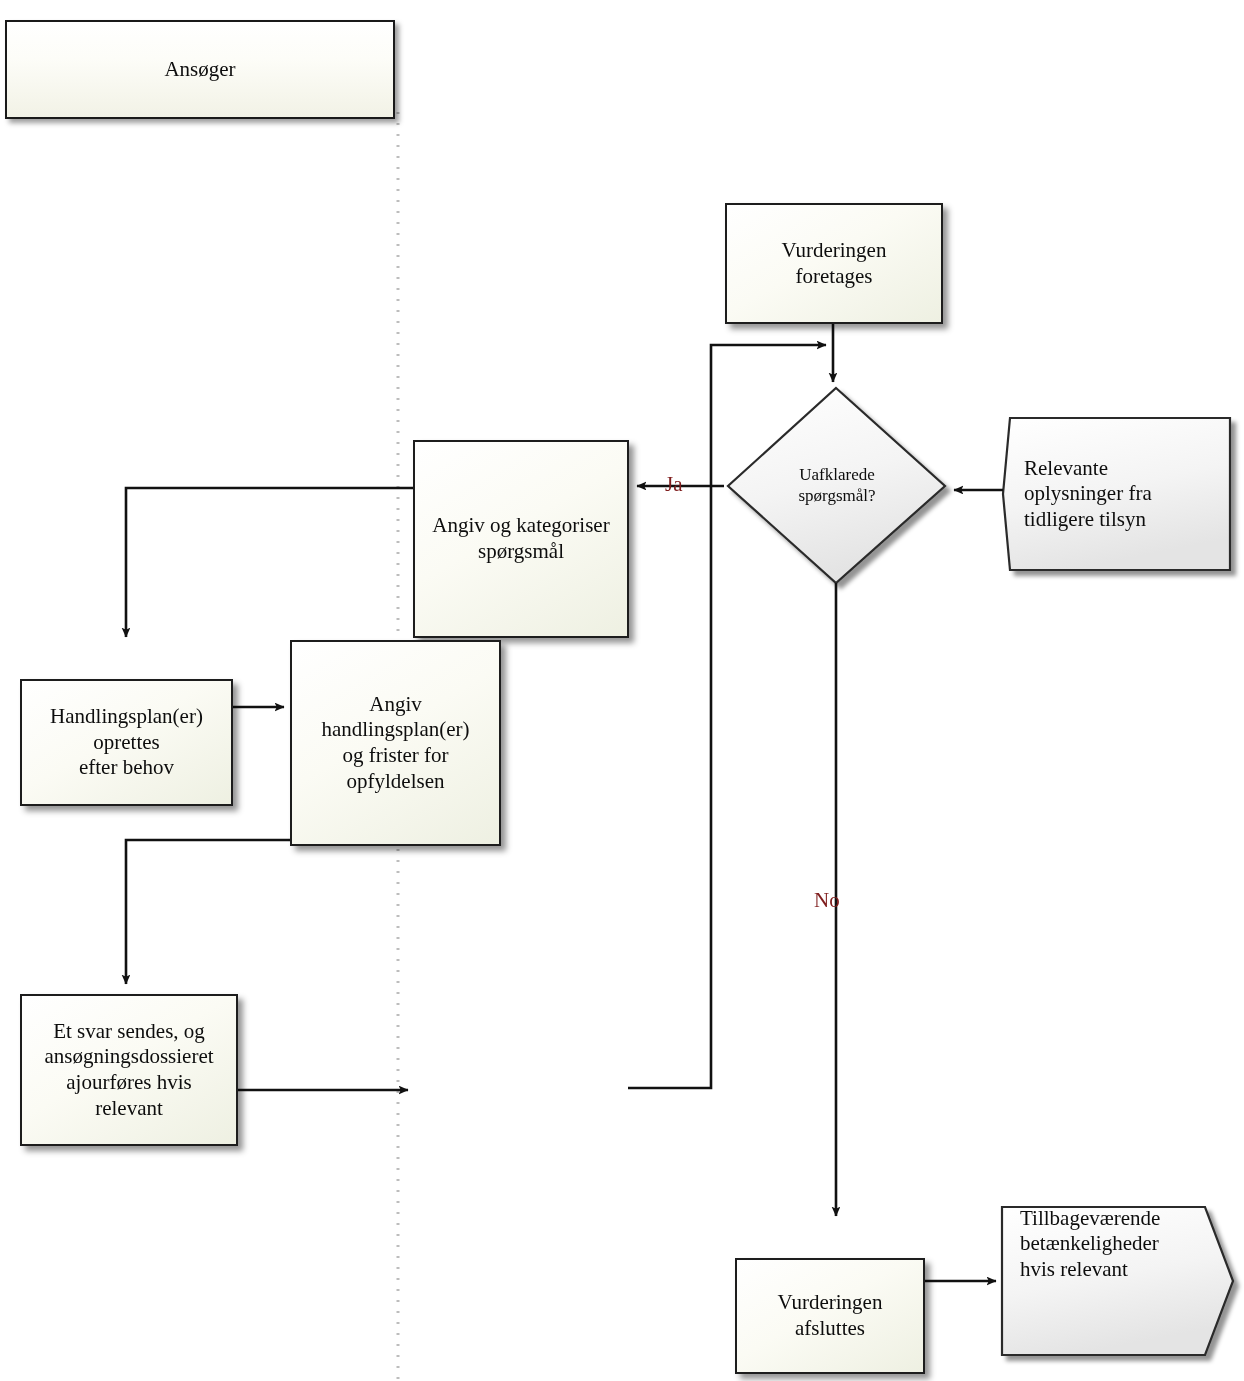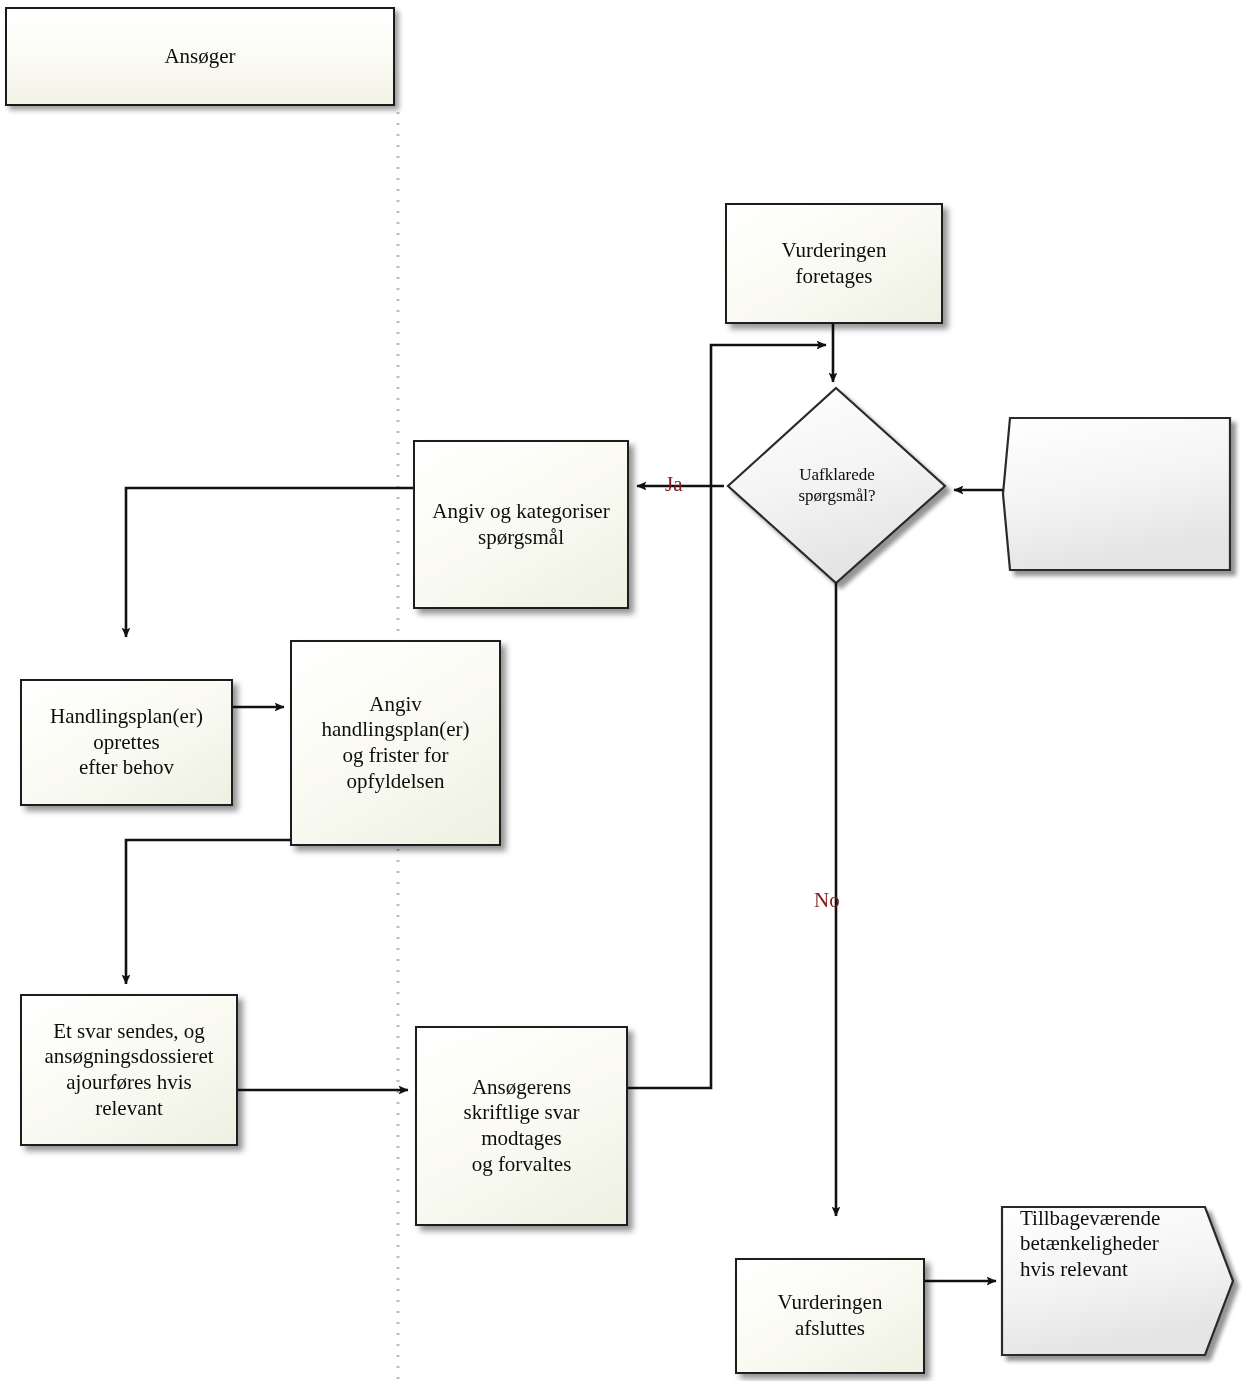"Ansøger" div.node { top: 7px -> 20px }
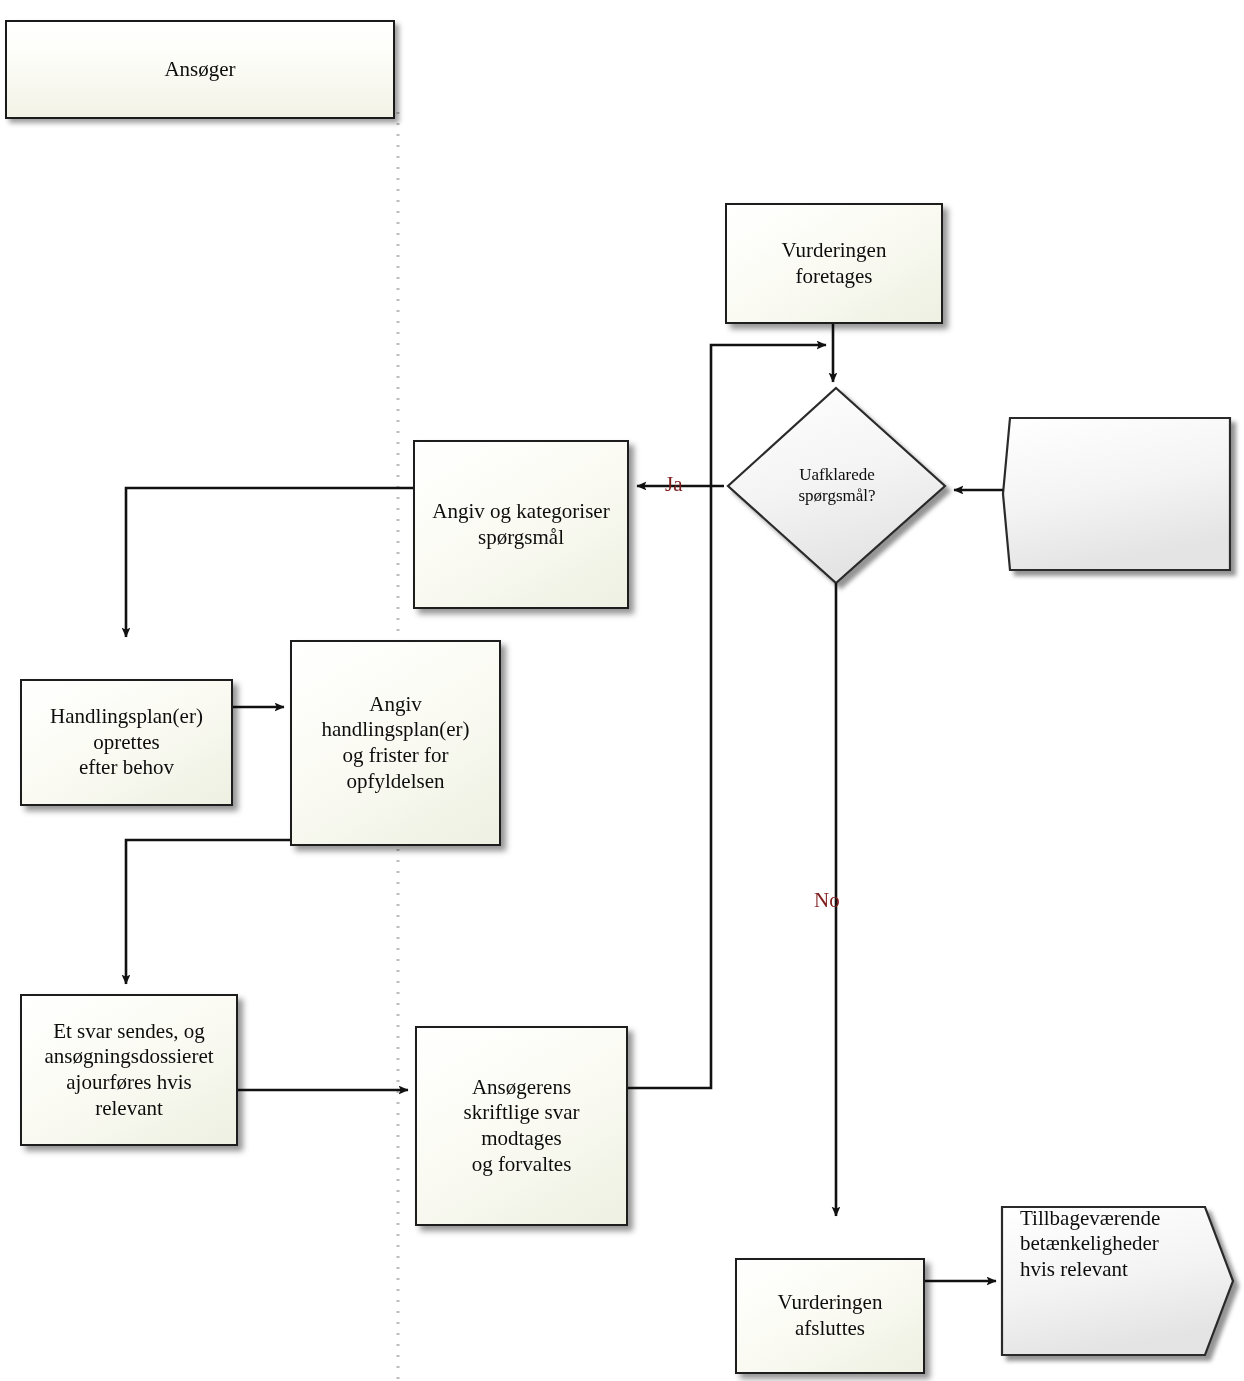"Relevante" div.node { html: none -> <div> <span>Relevante oplysninger fra tidligere tilsyn</span> </div> }
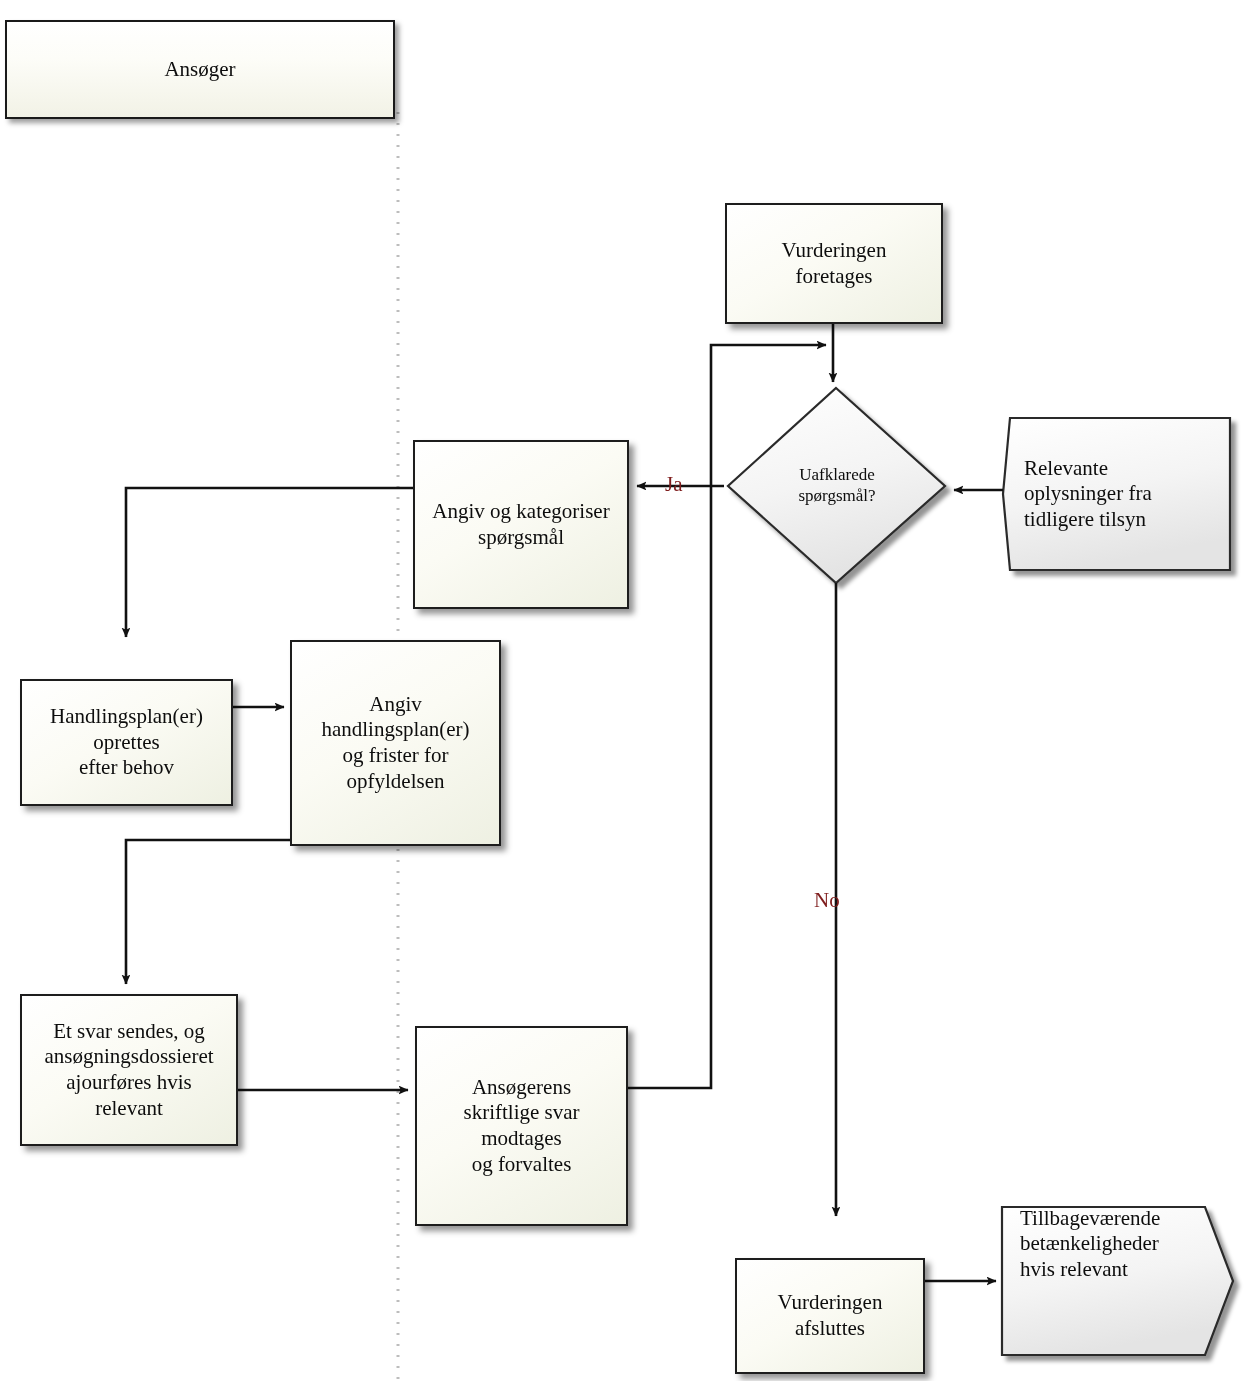"Angiv og kategoriser" div.node { height: 169px -> 198px }
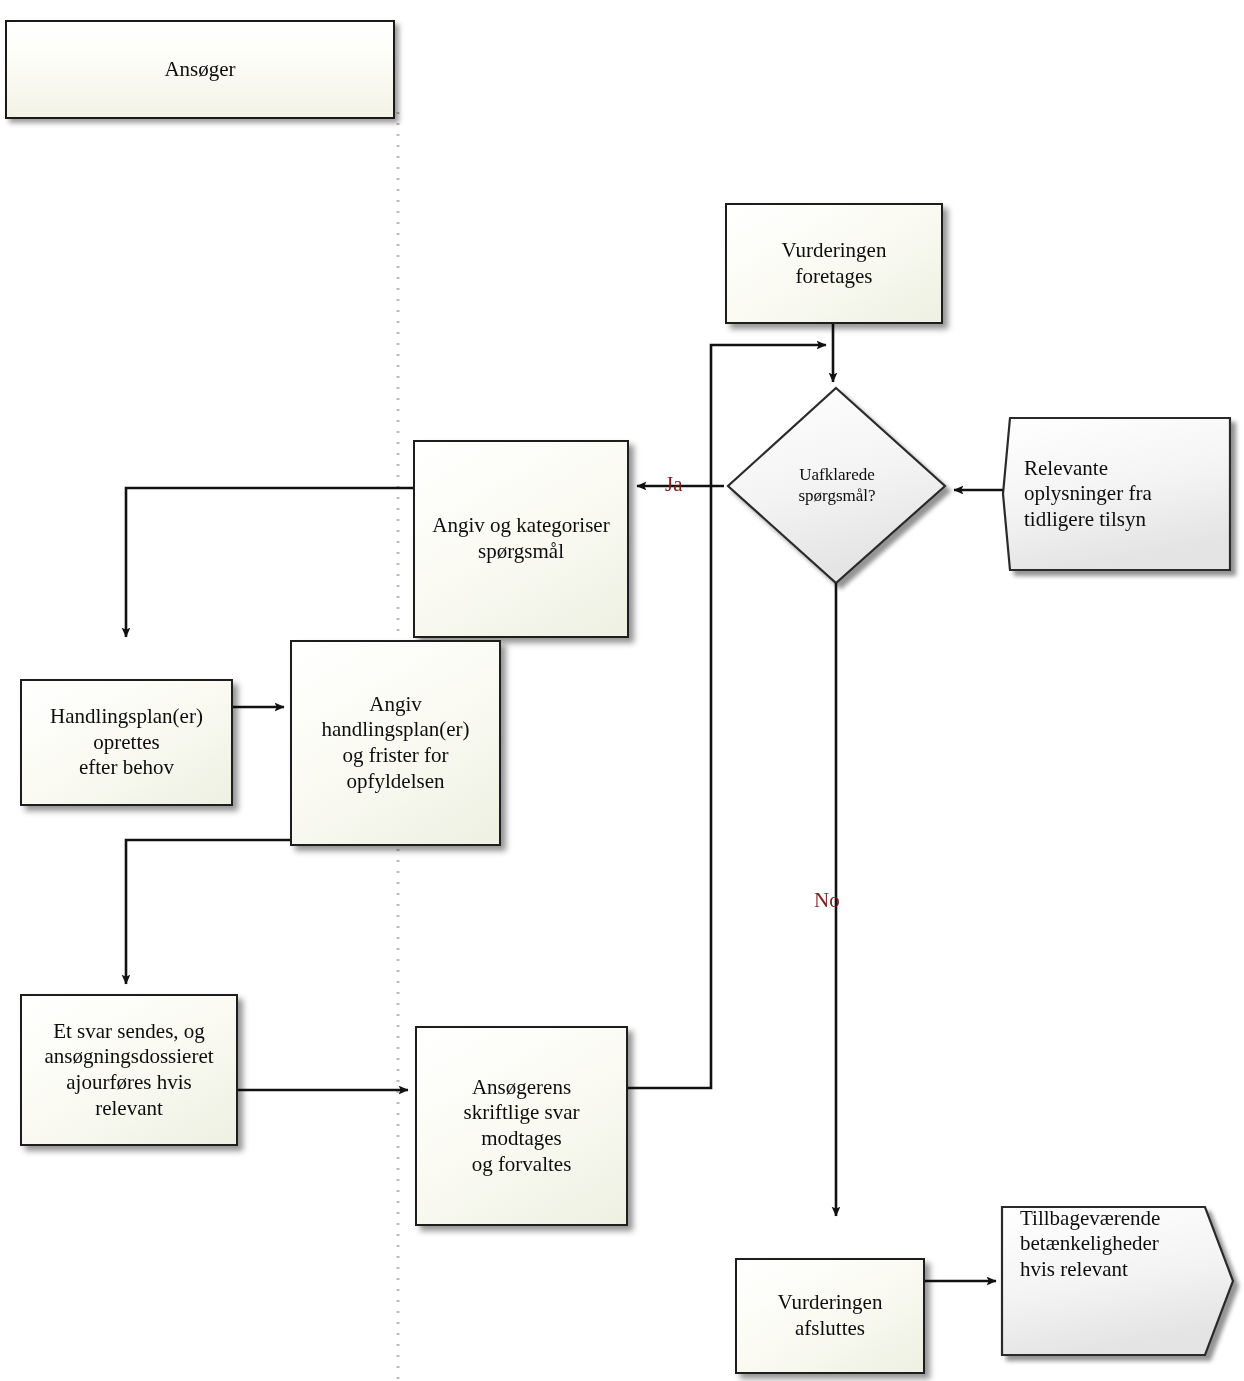"Ansøgerens" div.node { html: <div> <span>Ansøgerens skriftlige svar modtages og forvaltes</span> </div> -> none }
